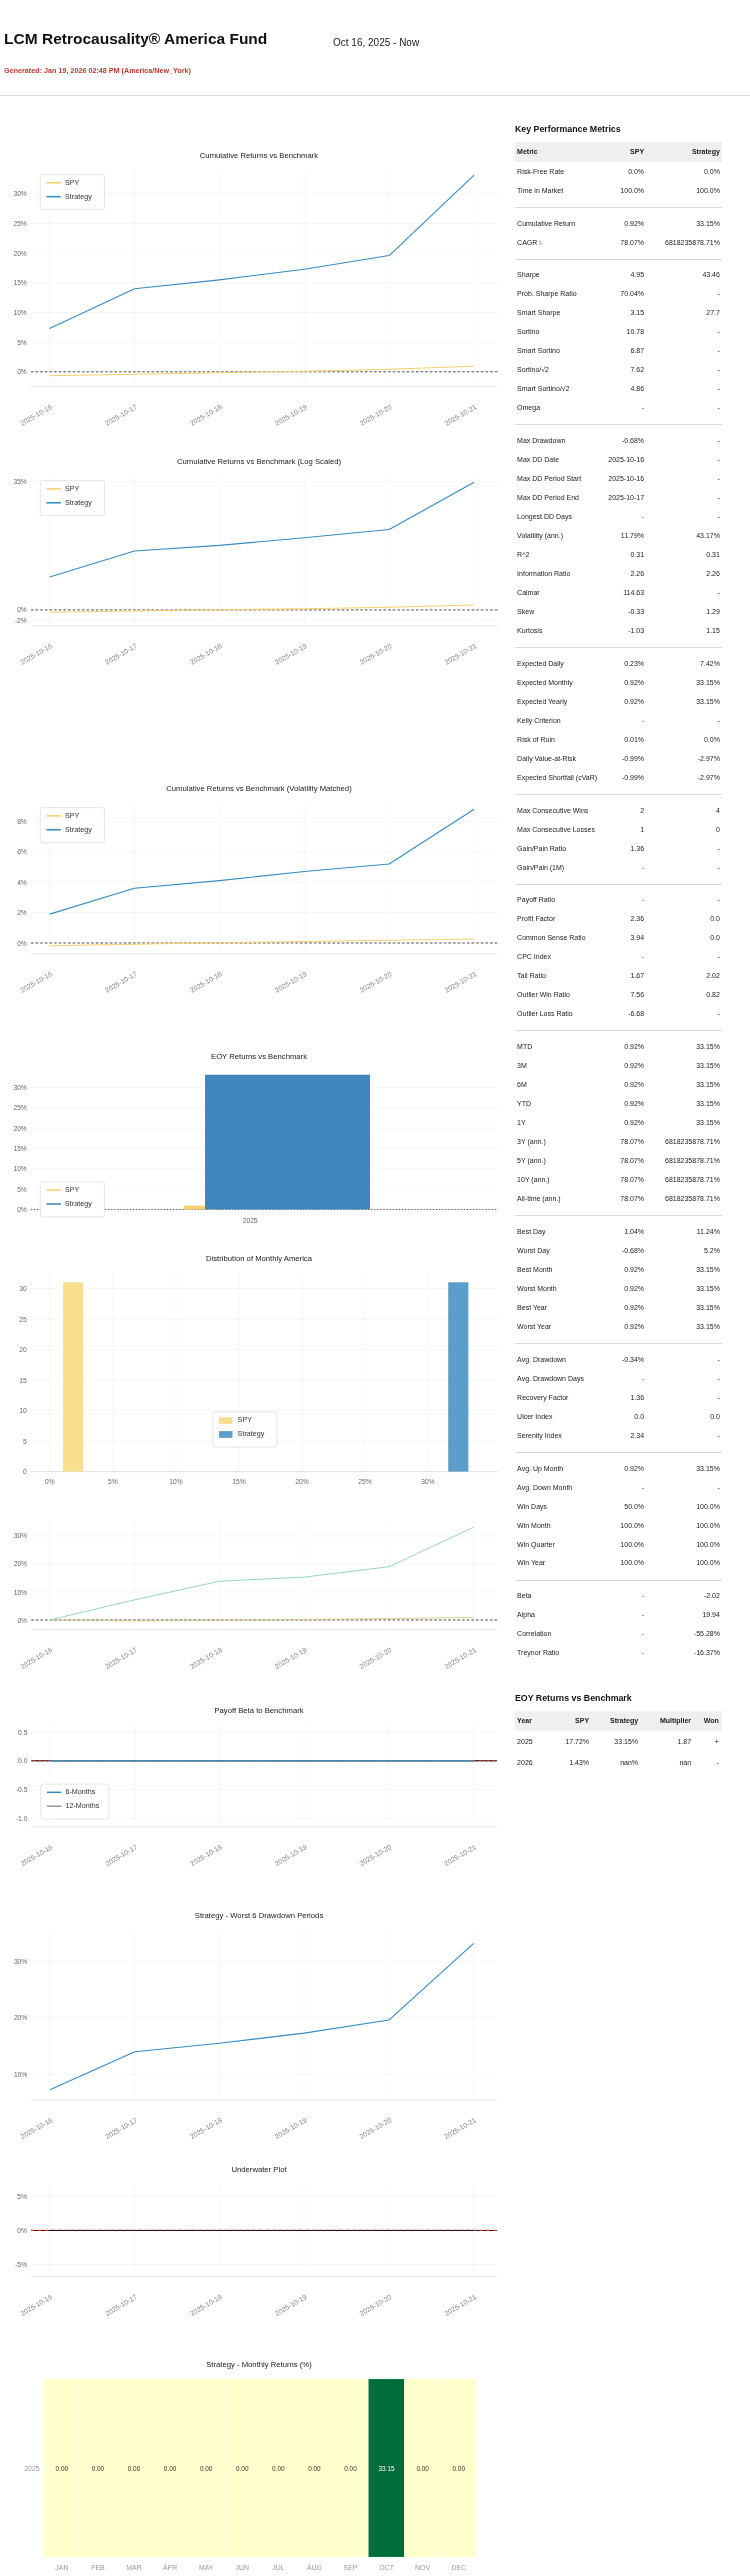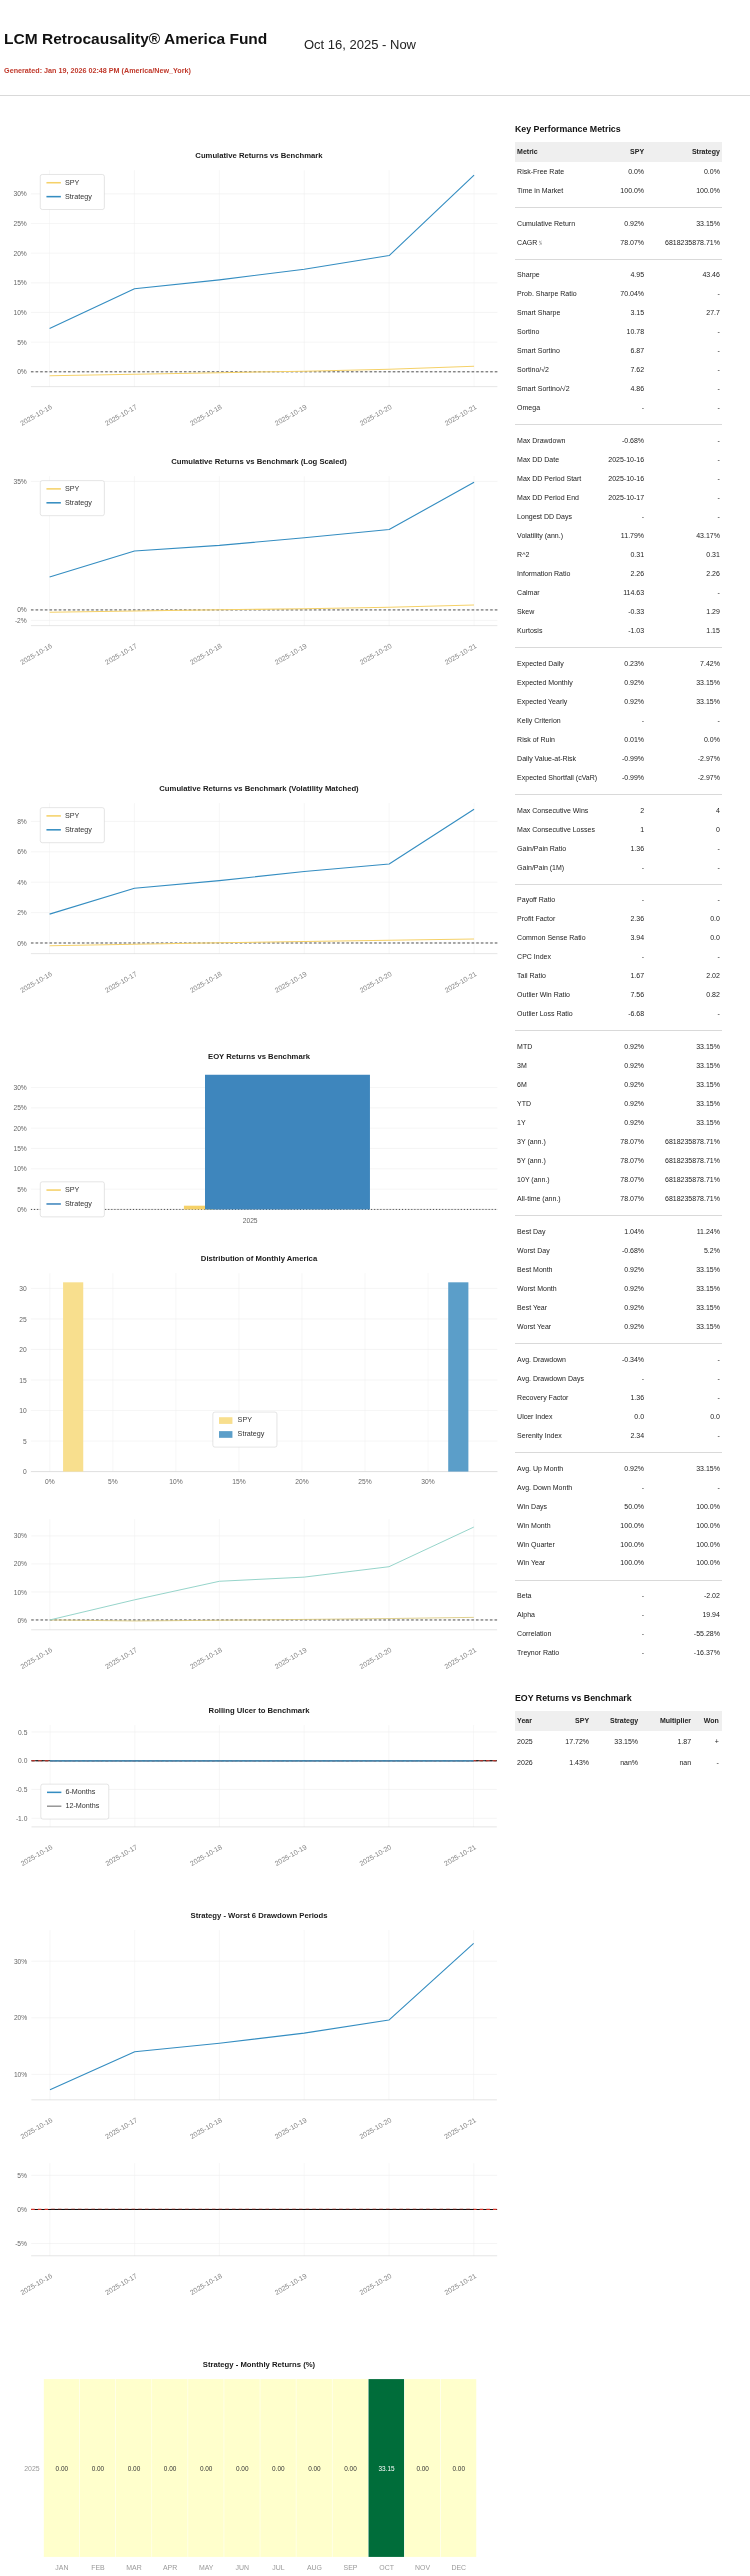"Oct 16, 2025 - Now" .hdr-range { font-size: 13px -> 10px; left: 304px -> 333px }
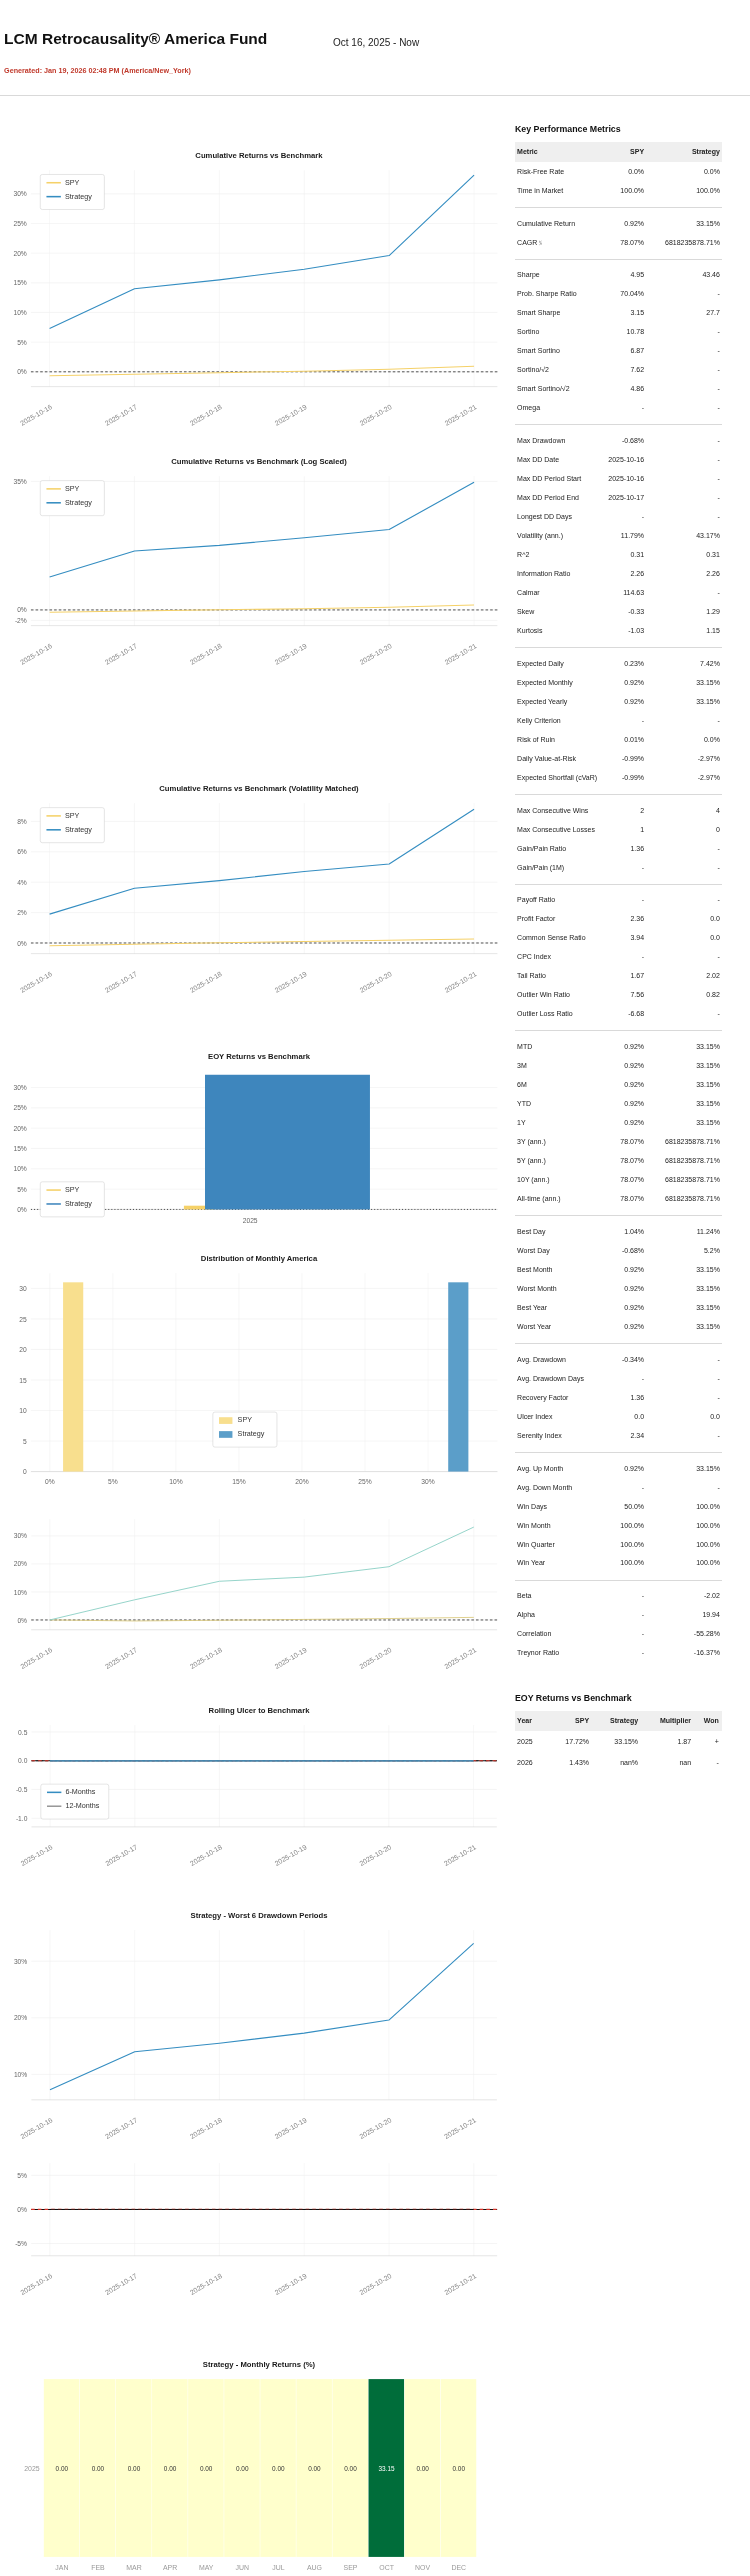"Cumulative Returns vs Benchmark" .chart-title { font-weight: bold -> normal }
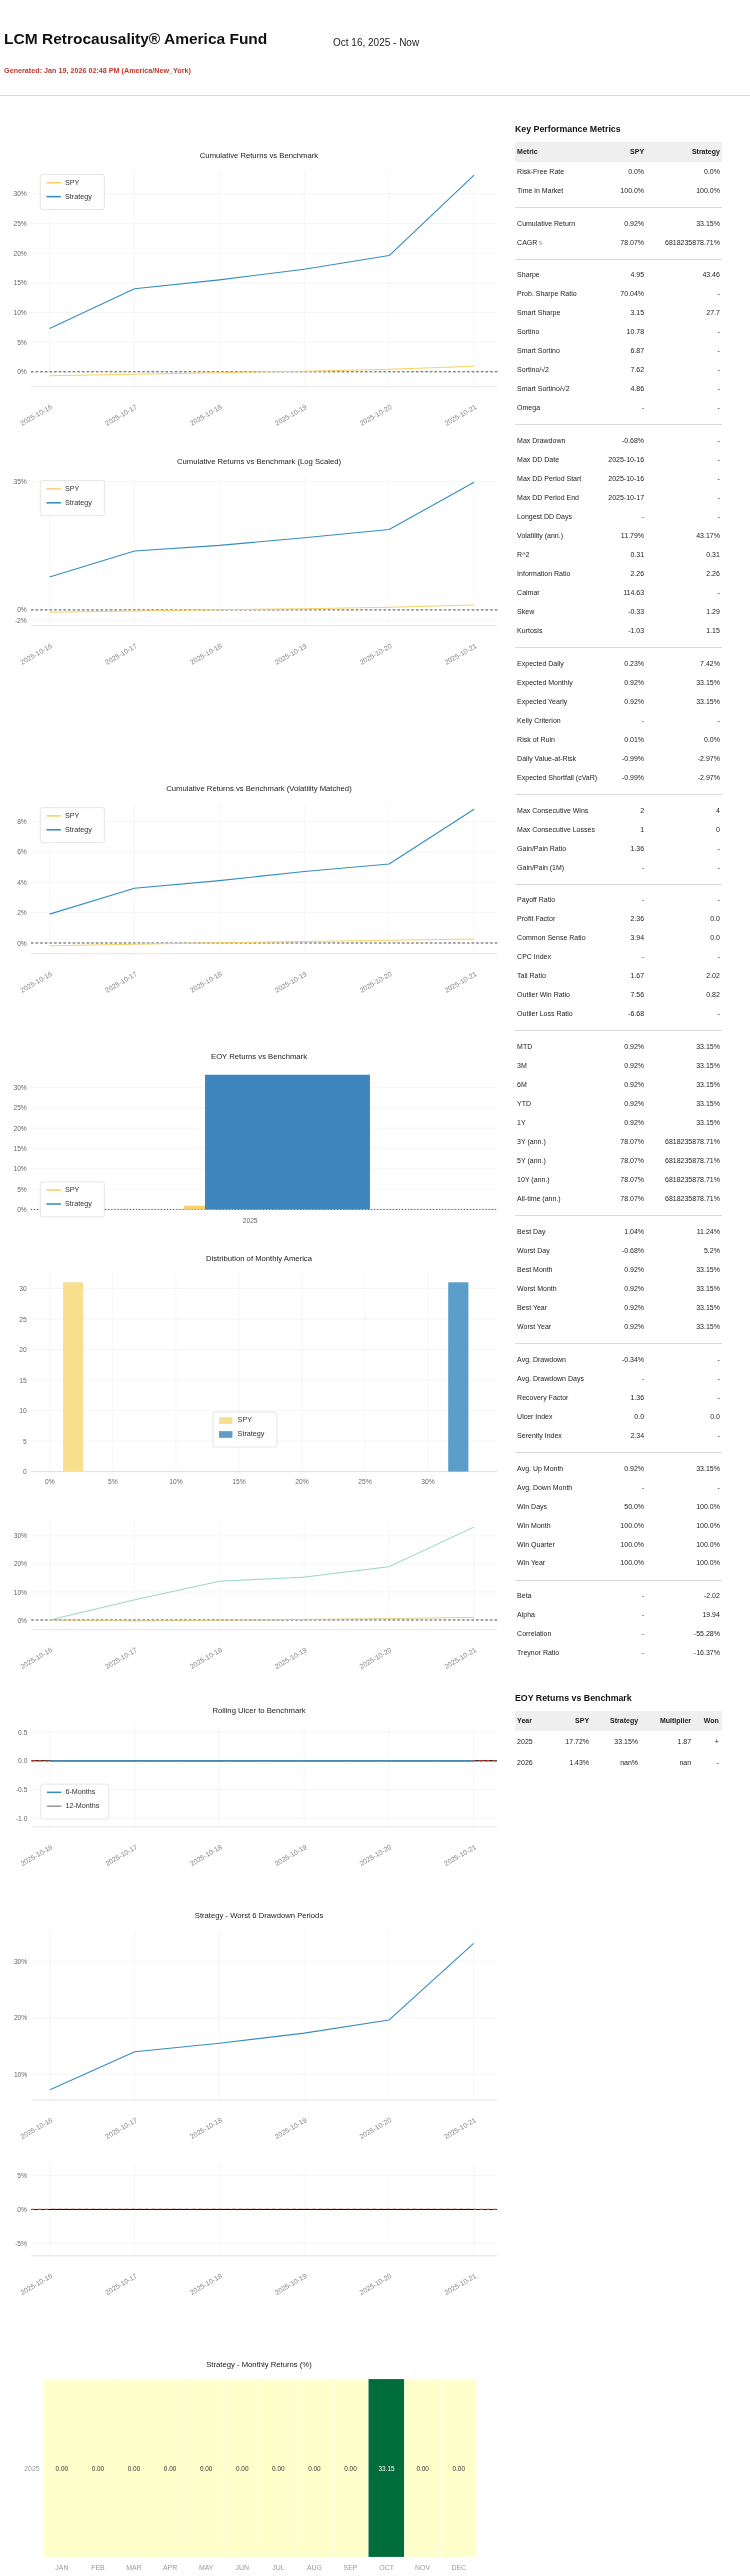"Rolling Ulcer to Benchmark" div.chart-title { text: Rolling Ulcer -> Payoff Beta }
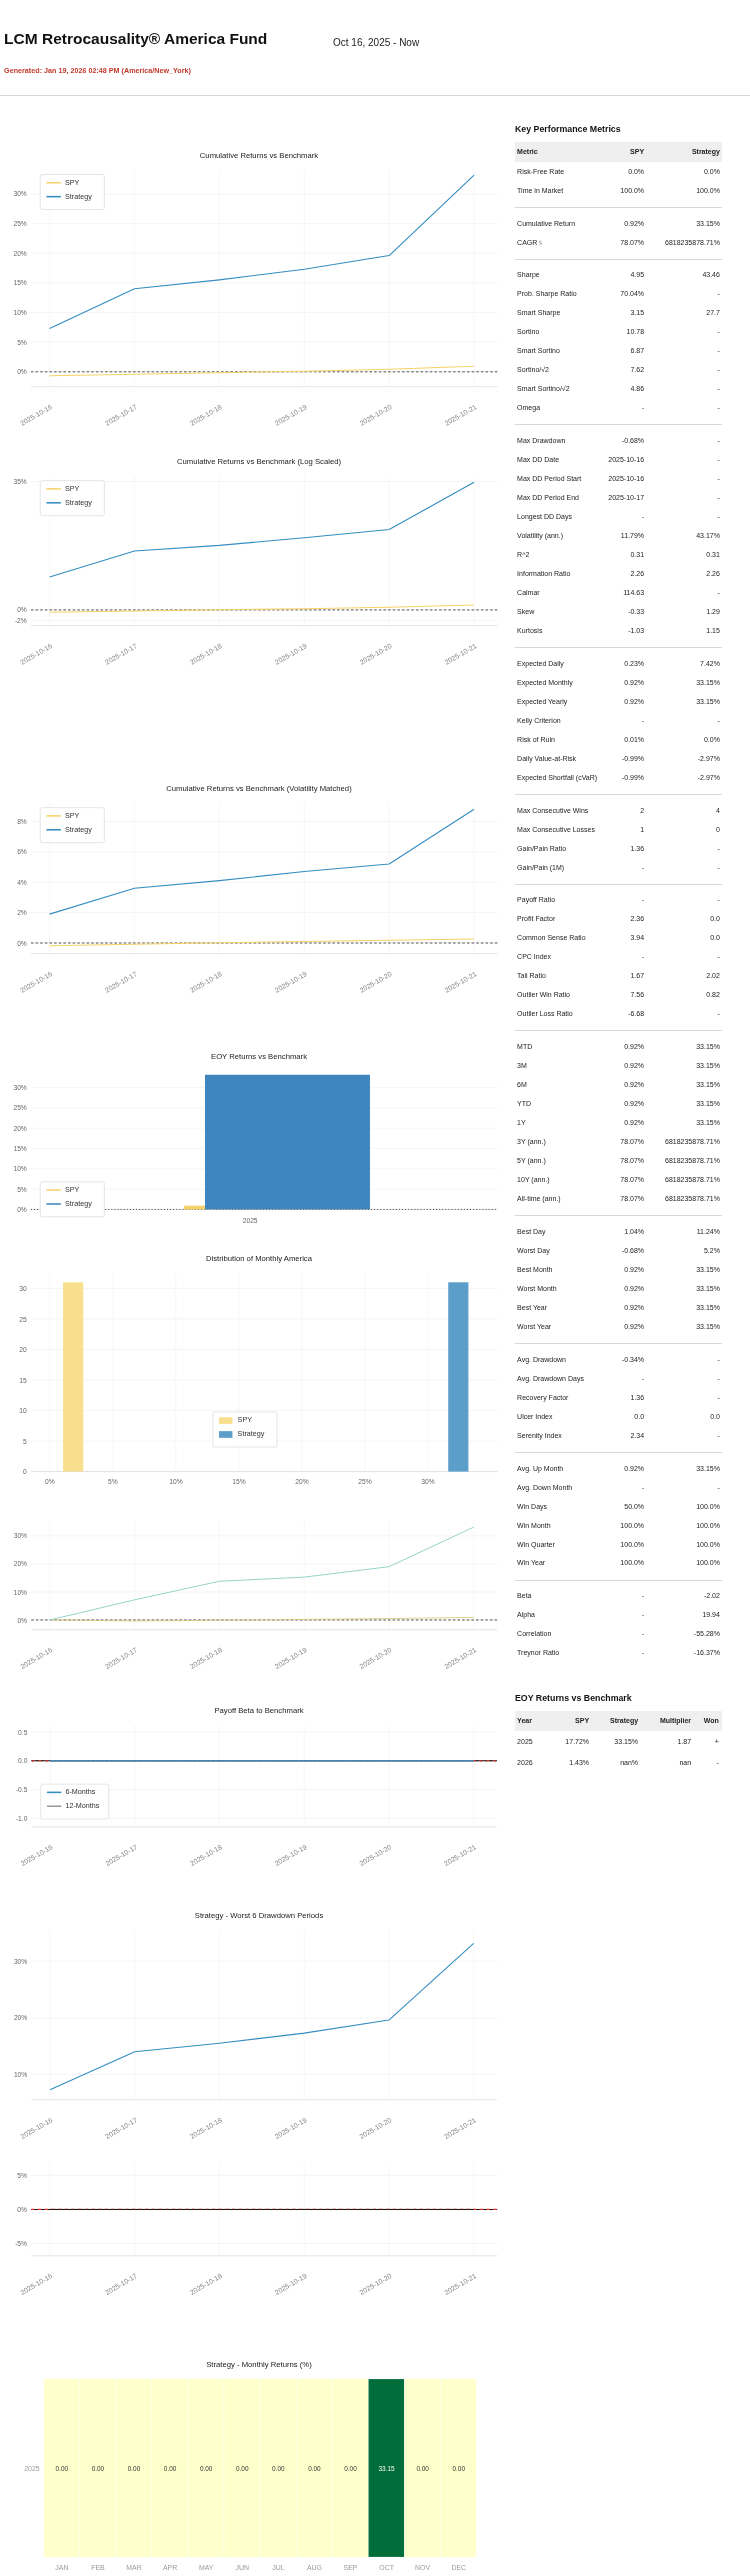"Underwater Plot" div.chart-title { html: none -> <div>Underwater Plot</div> }
